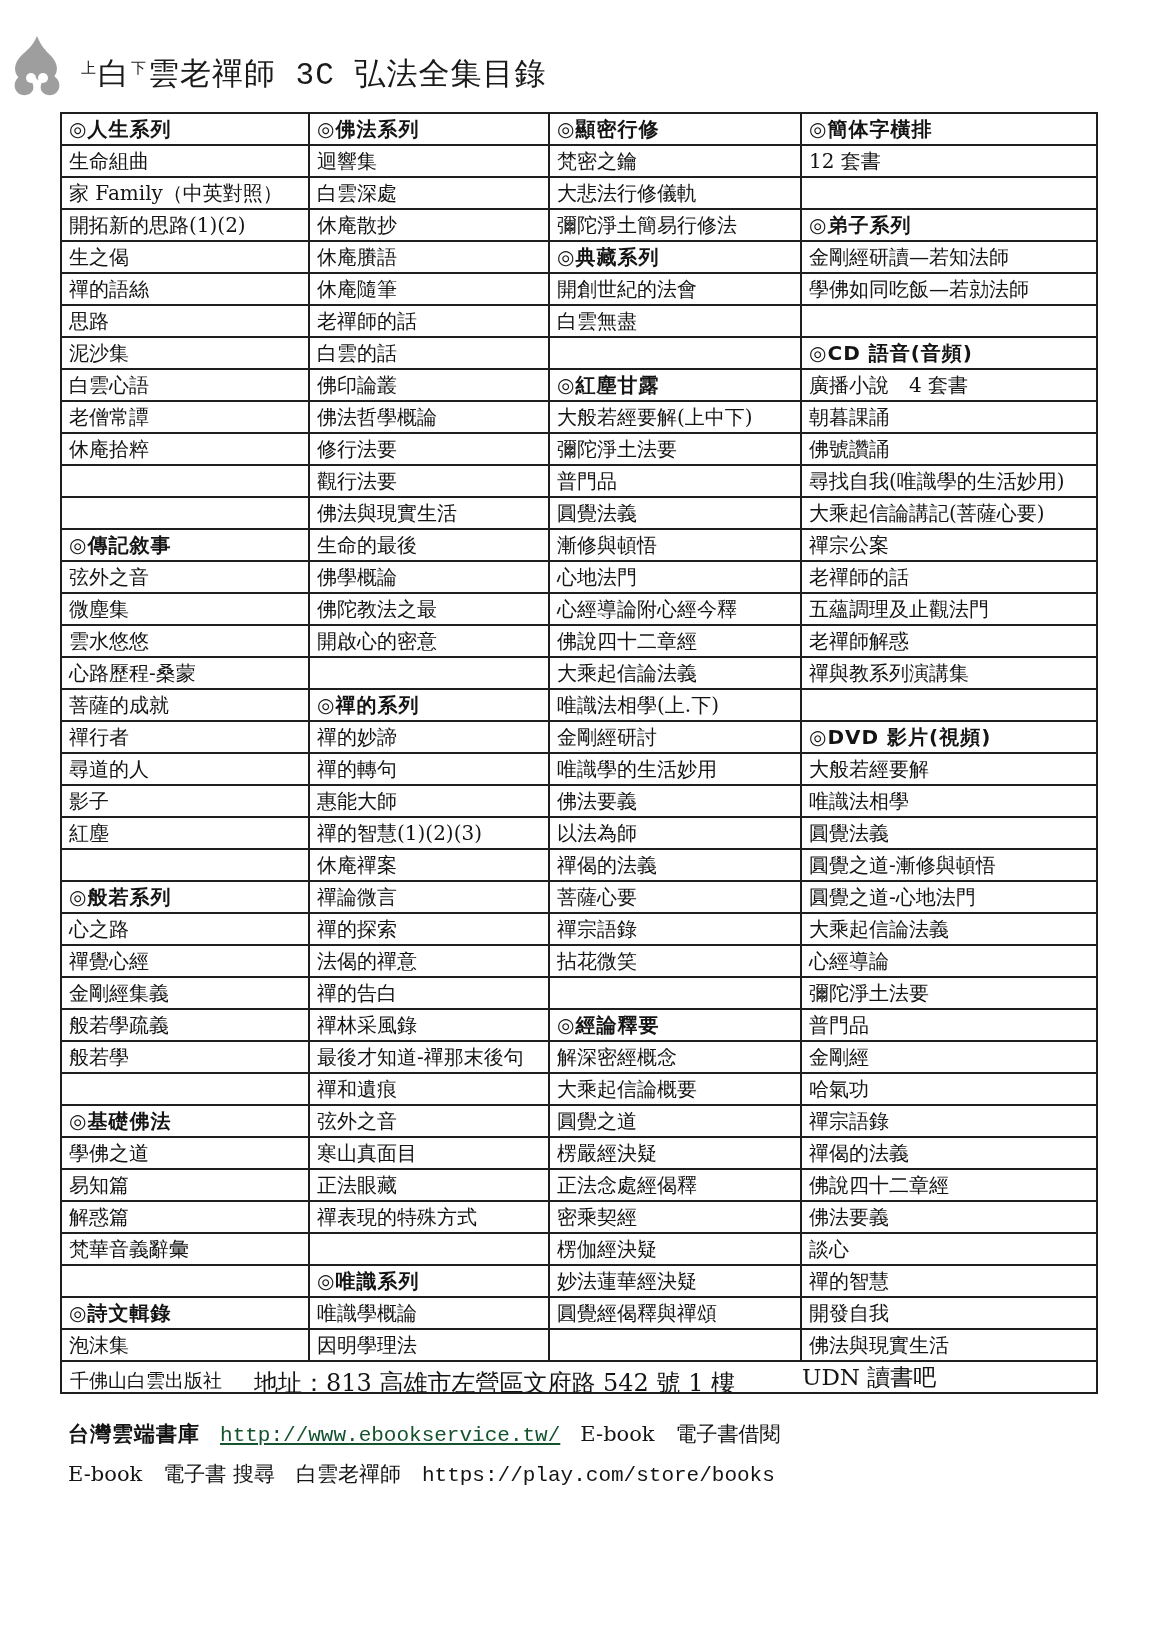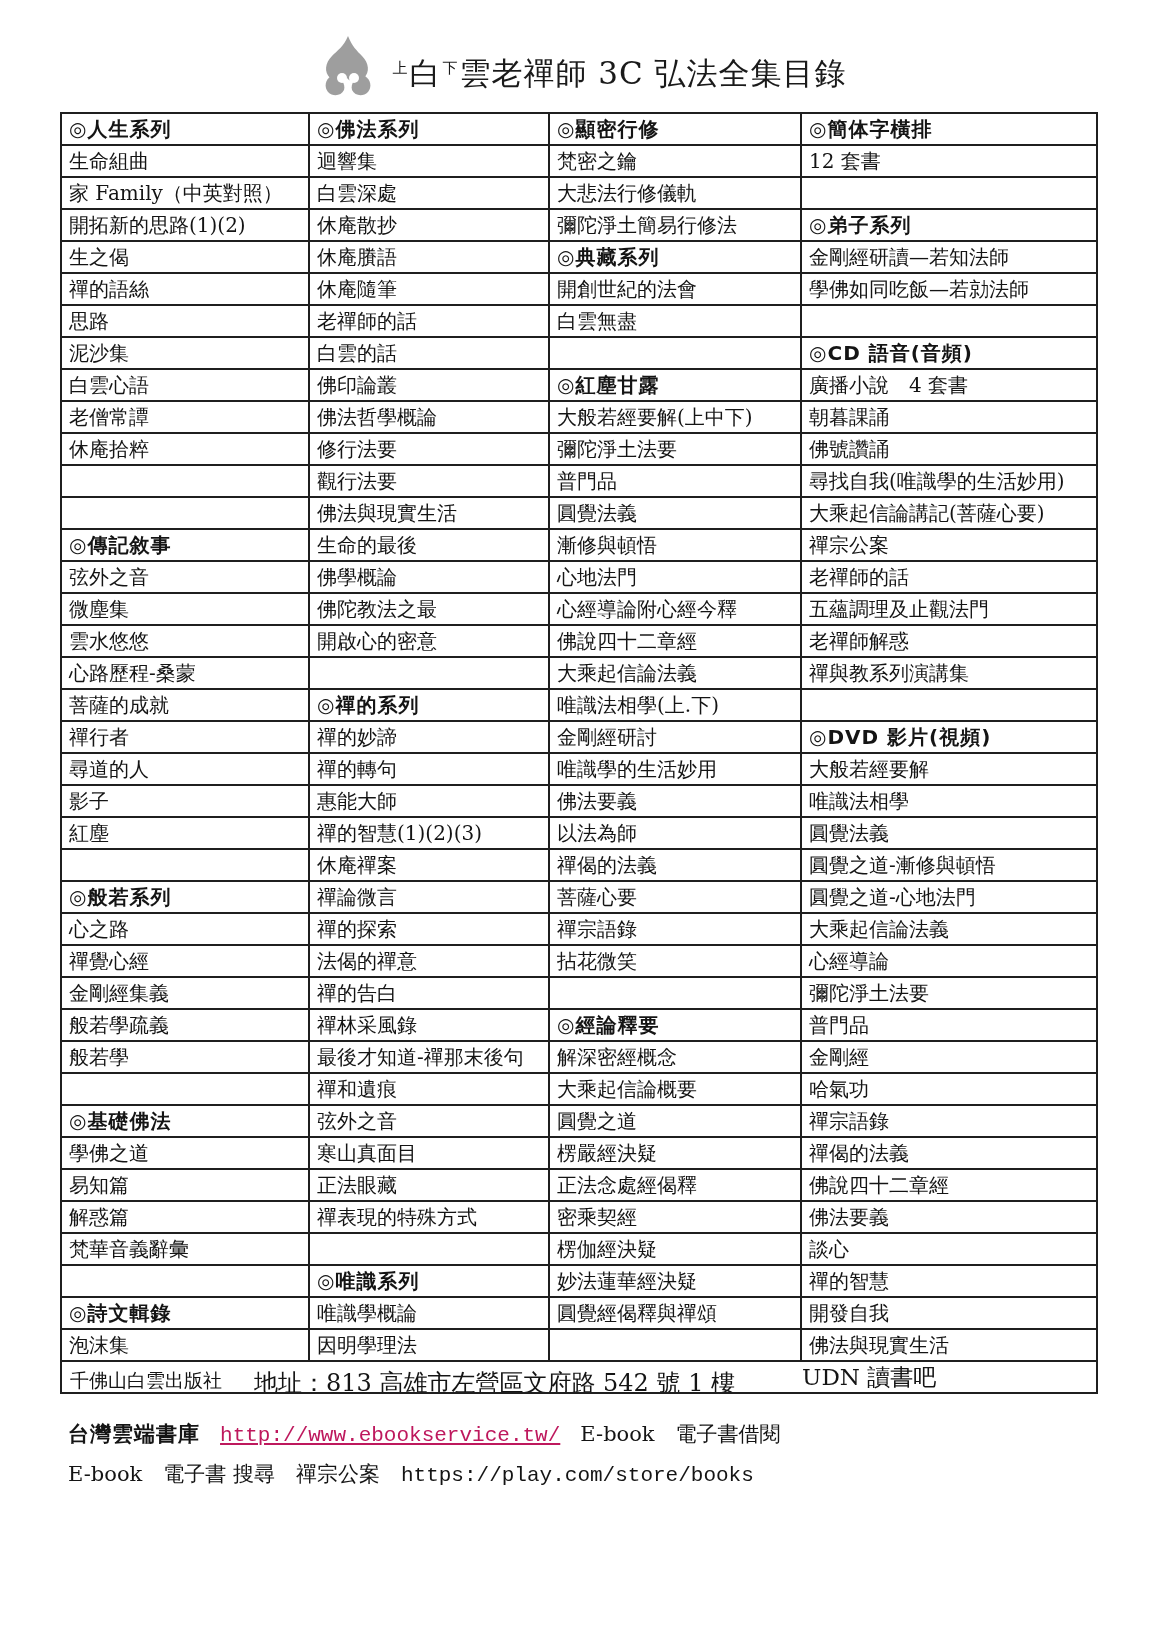"上白下雲老禪師 3C 弘法全集目錄" .title-wrap { font-family: none -> Liberation Mono, monospace; text-align: center -> none }
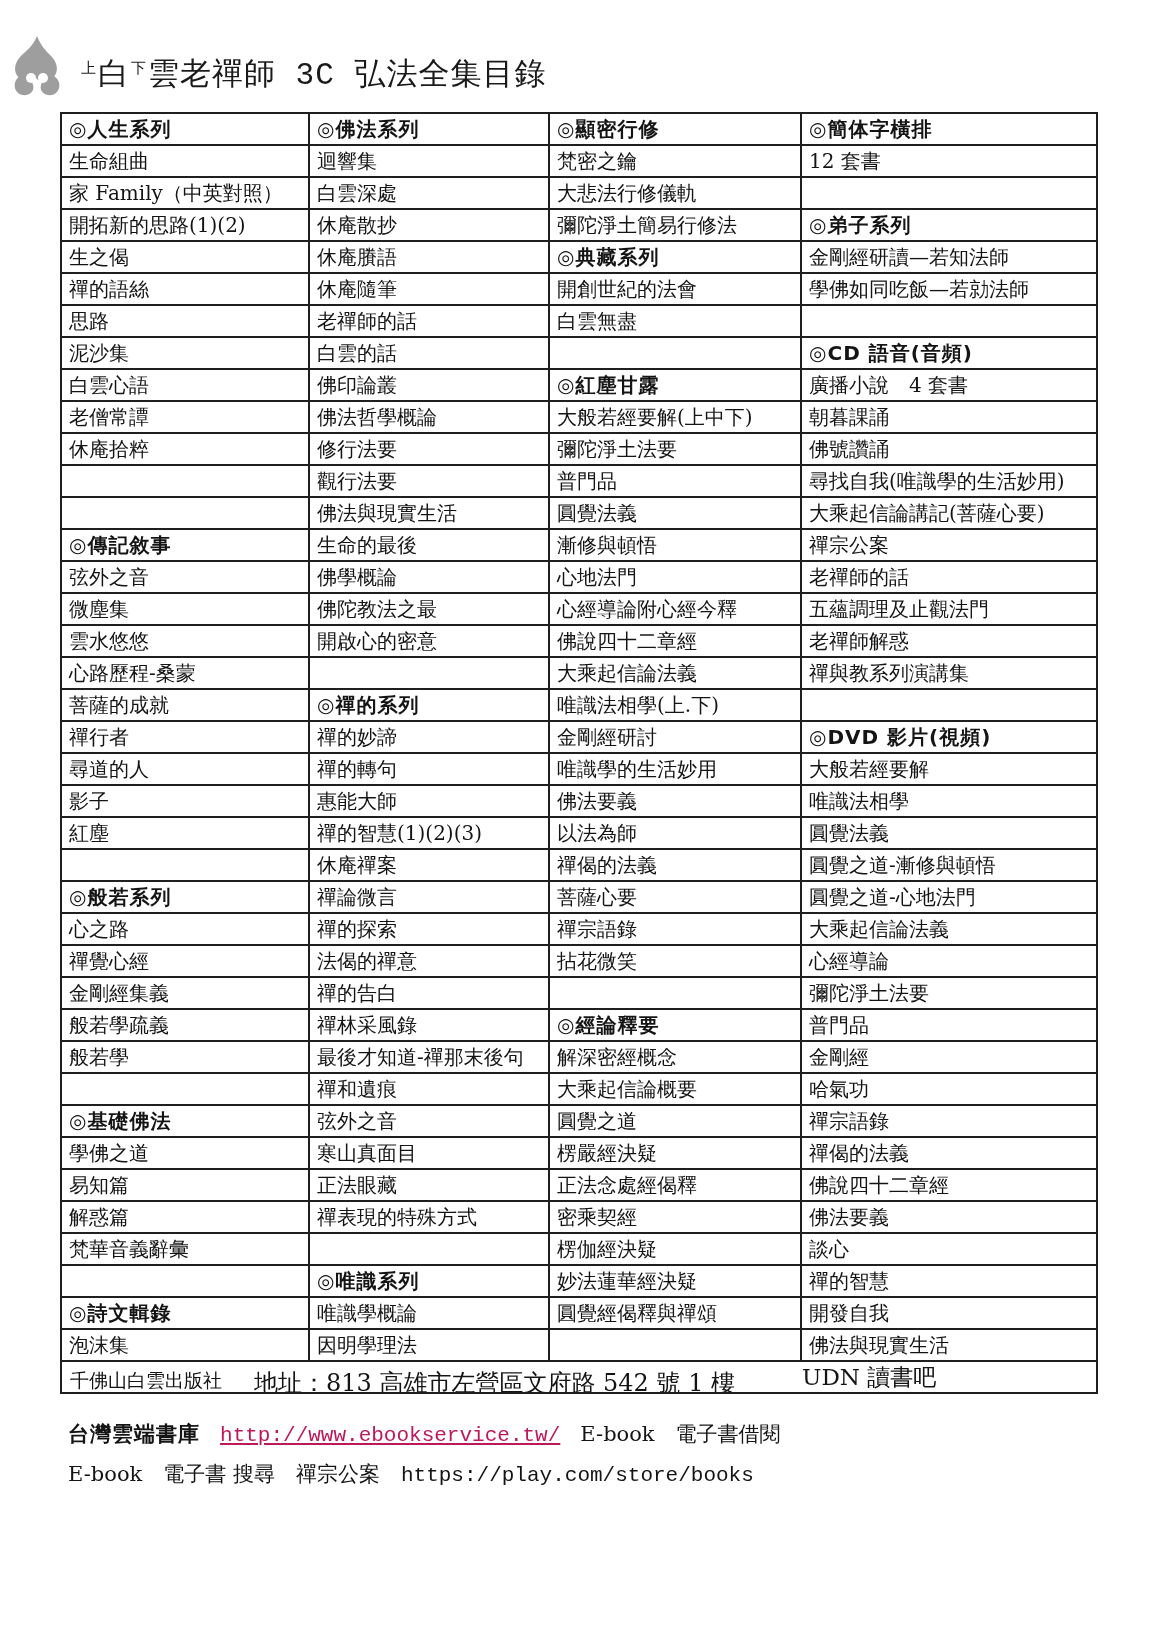"http://www.ebookservice.tw/" a.blue-link { color: #be185d -> #14532d }
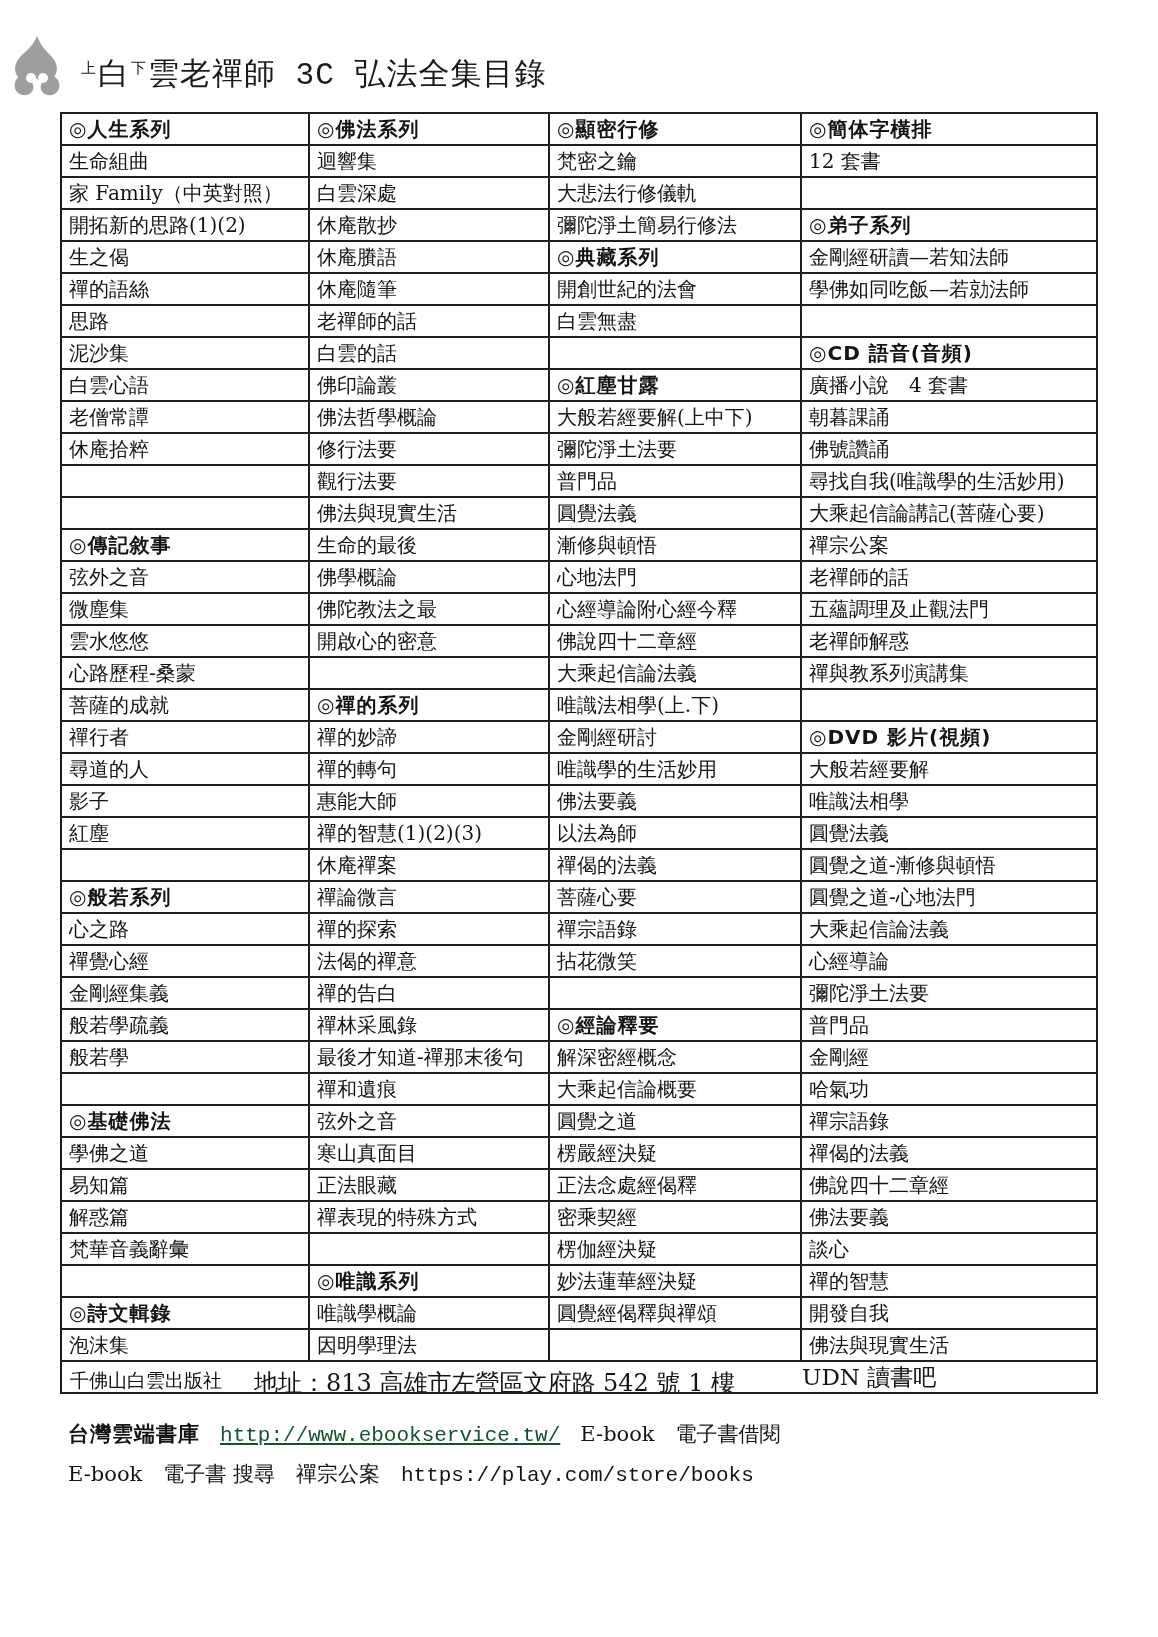"E-book 電子書 搜尋 禪宗公案" span { text: 禪宗公案 -> 白雲老禪師 }
